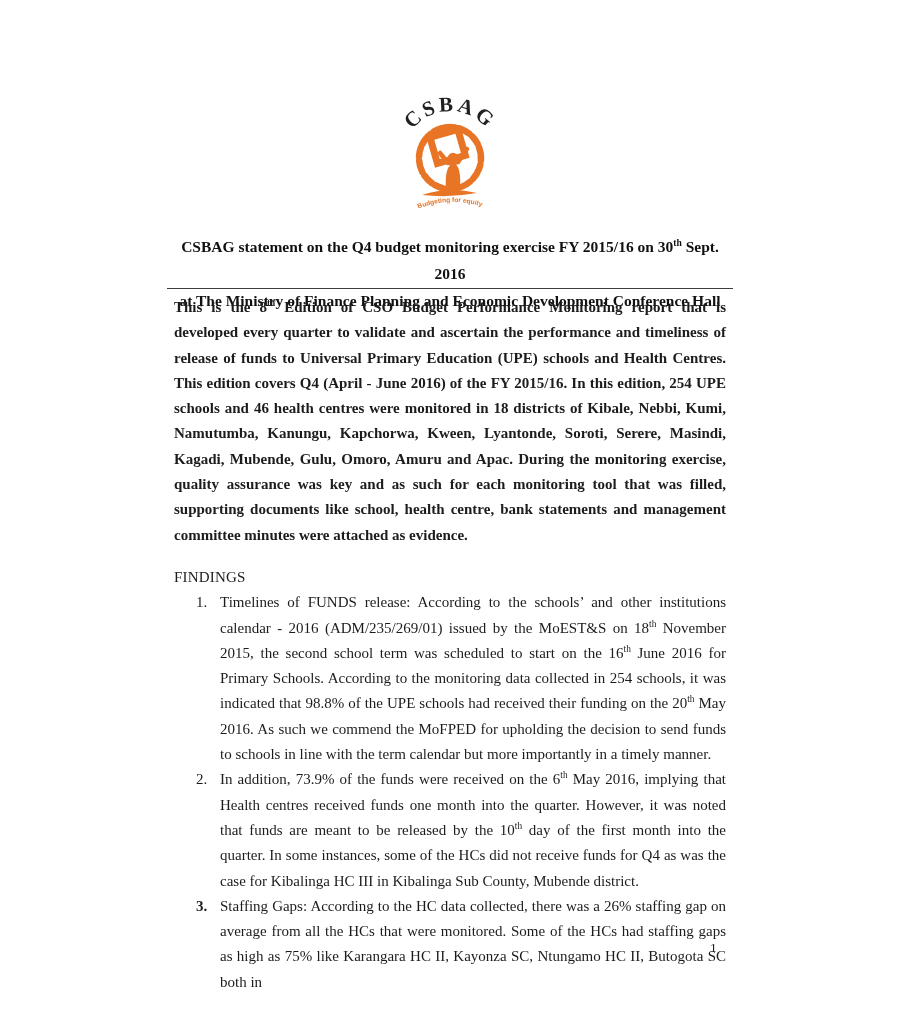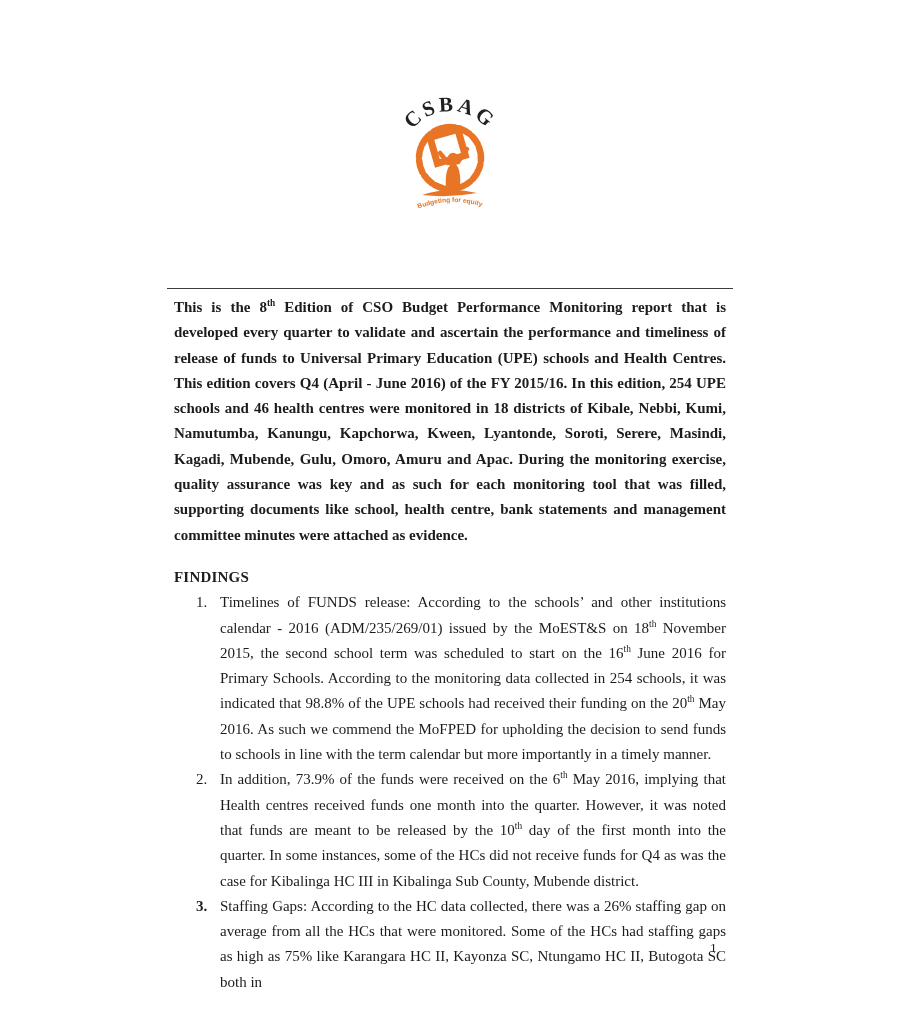"CSBAG statement on the Q4" div.doc-title { html: none -> <div> <div><span>CSBAG statement on the Q4 budget monitoring exercise FY 2015/16 on 30</span><sup>th</sup><span> Sept. 2016</span></div> <div>at The Ministry of Finance Planning and Economic Development Conference Hall</div> </div> }
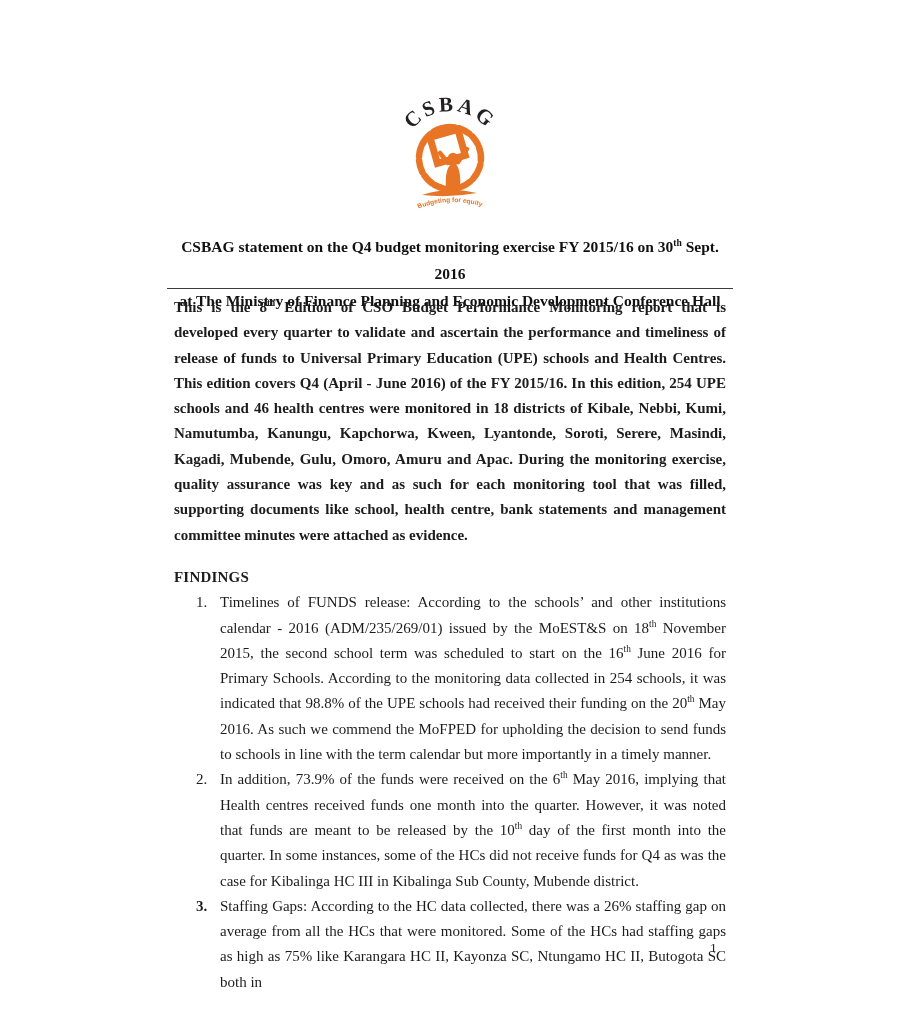"FINDINGS" .findings-heading { font-weight: 700 -> 400 }
